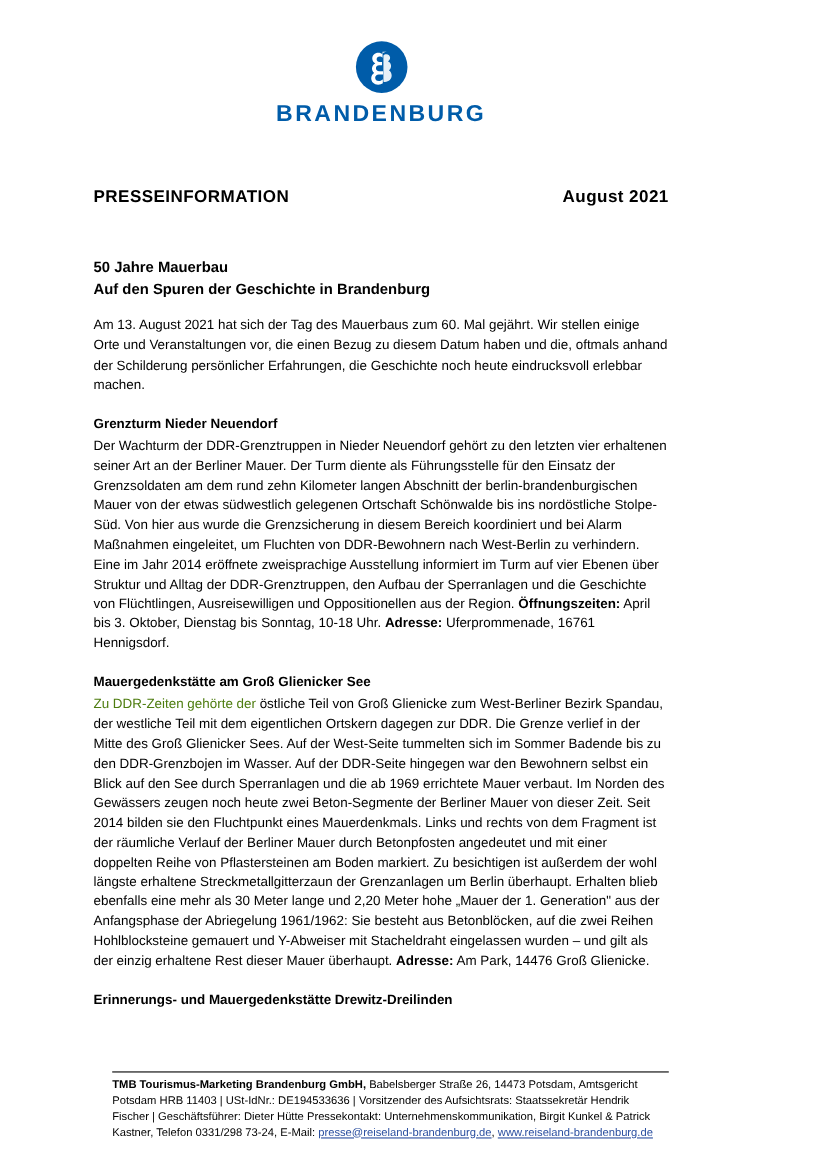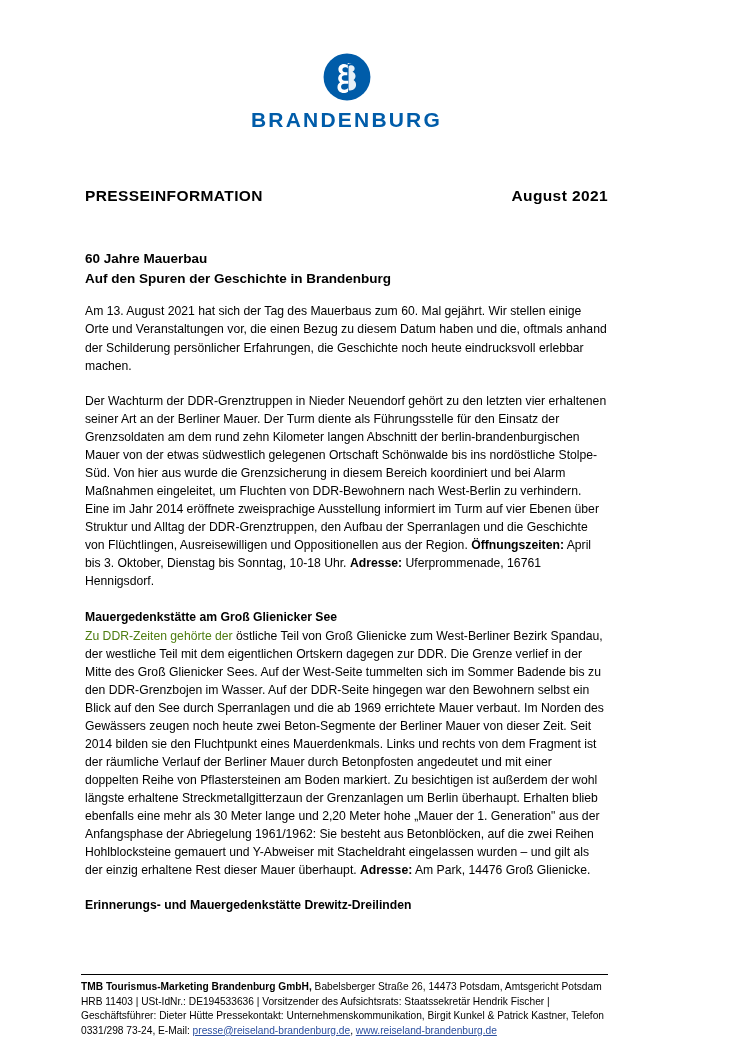"BRANDENBURG" .page { padding: 16px 85px -> 0 85px }
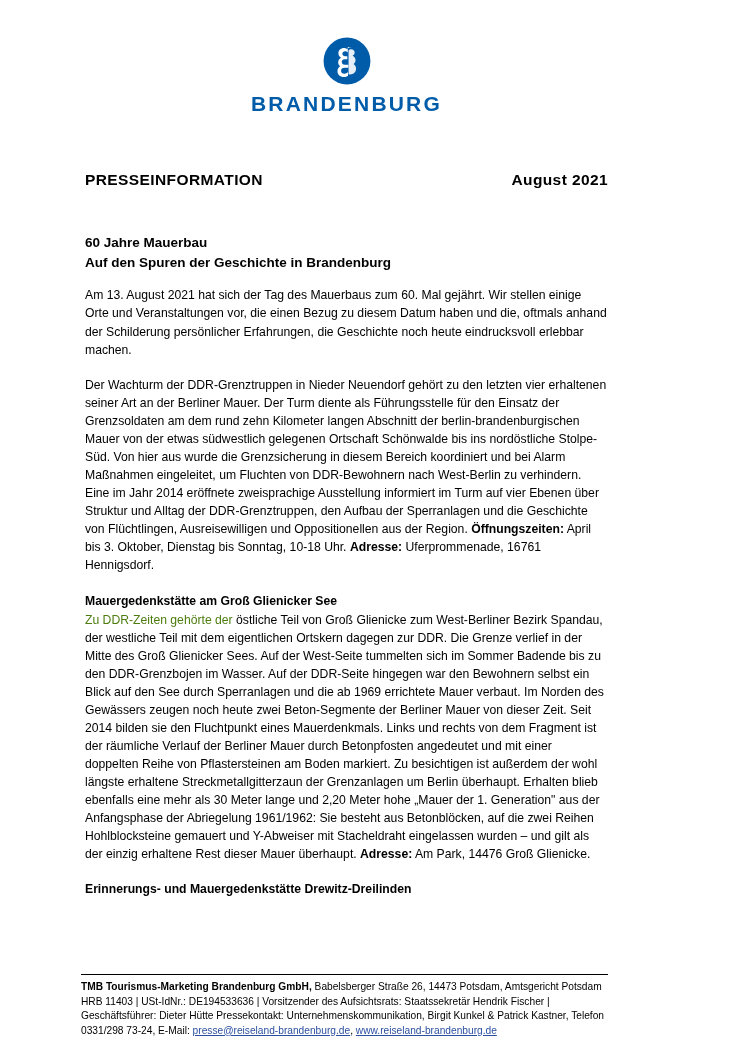"60 Jahre Mauerbau" div { text: 60 -> 50 }
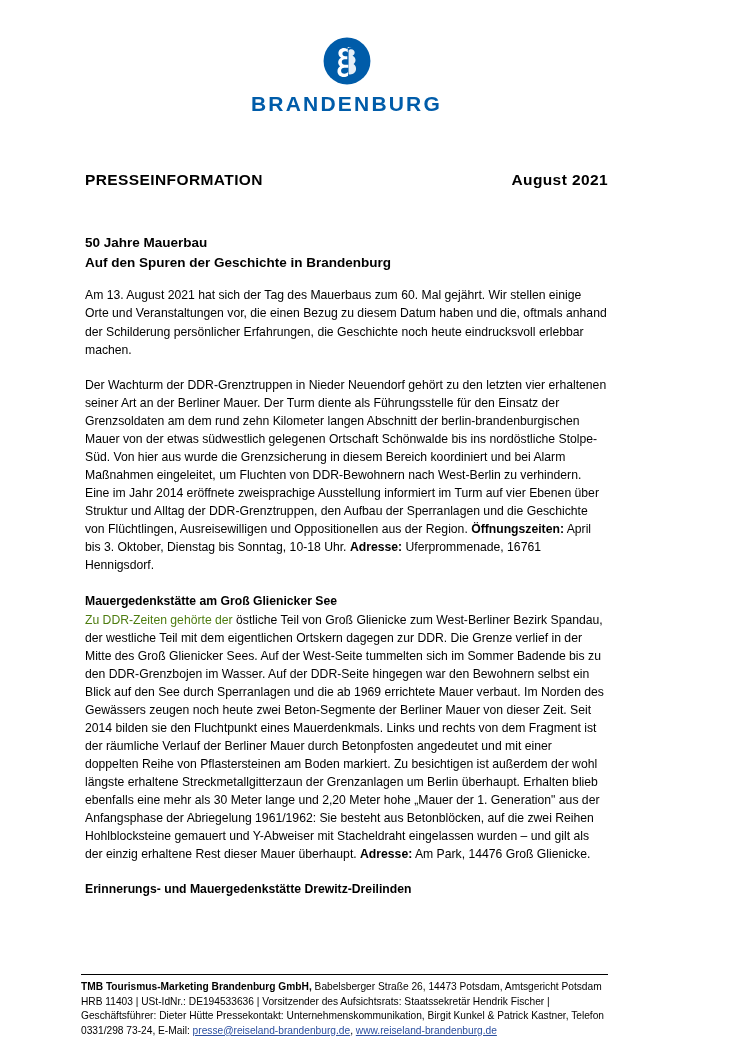"Grenzturm Nieder Neuendorf" div.section-title { html: none -> <div>Grenzturm Nieder Neuendorf</div> }
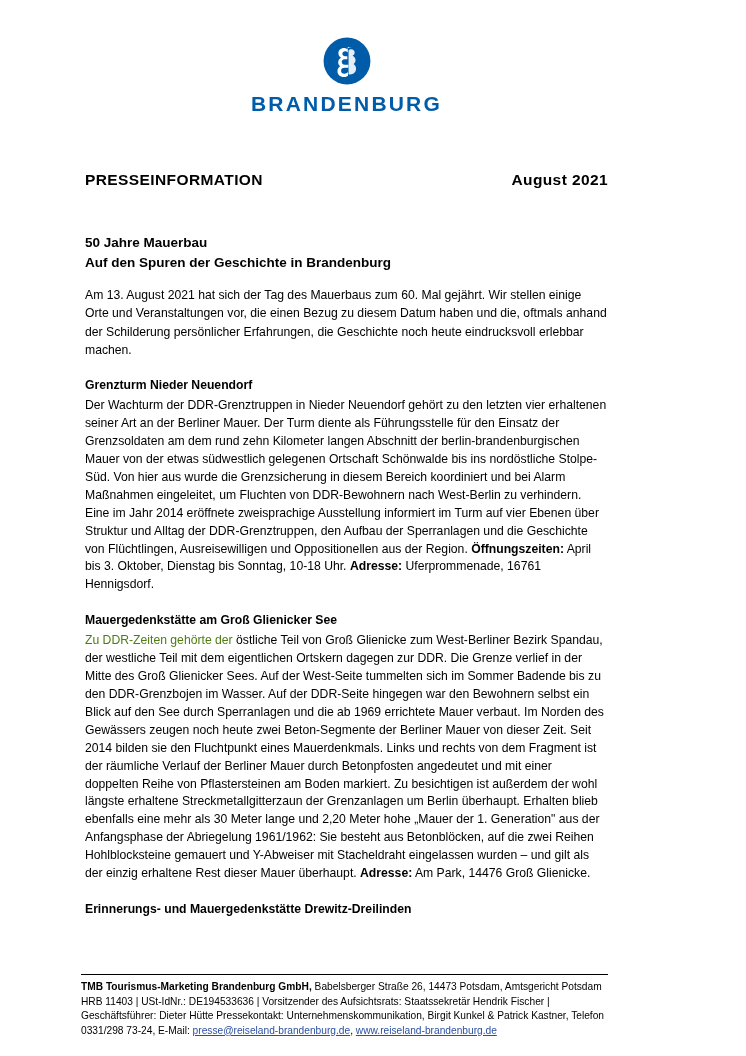"TMB Tourismus-Marketing Brandenburg" .footer { left: 81px -> 102px }
